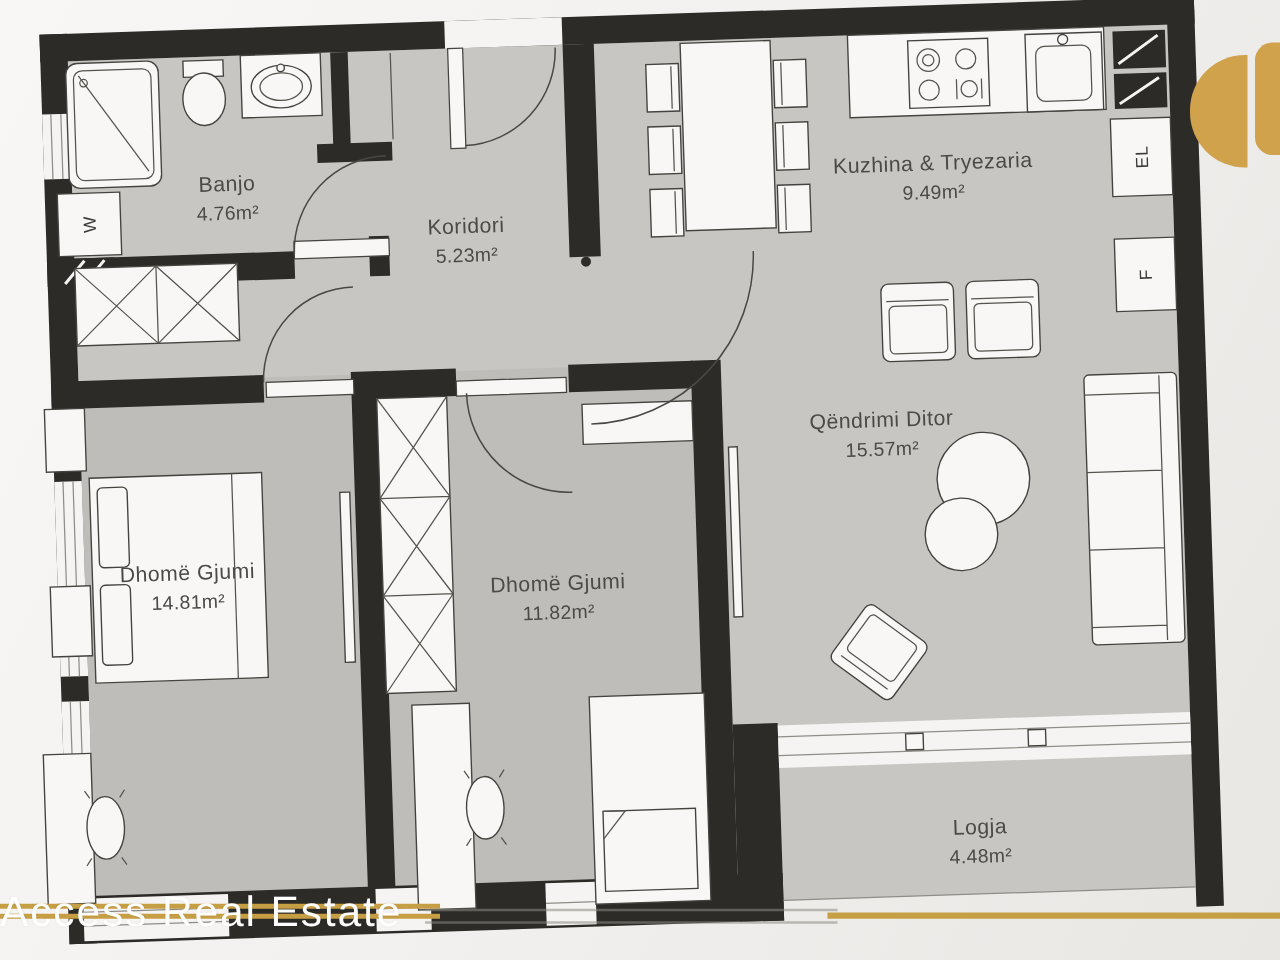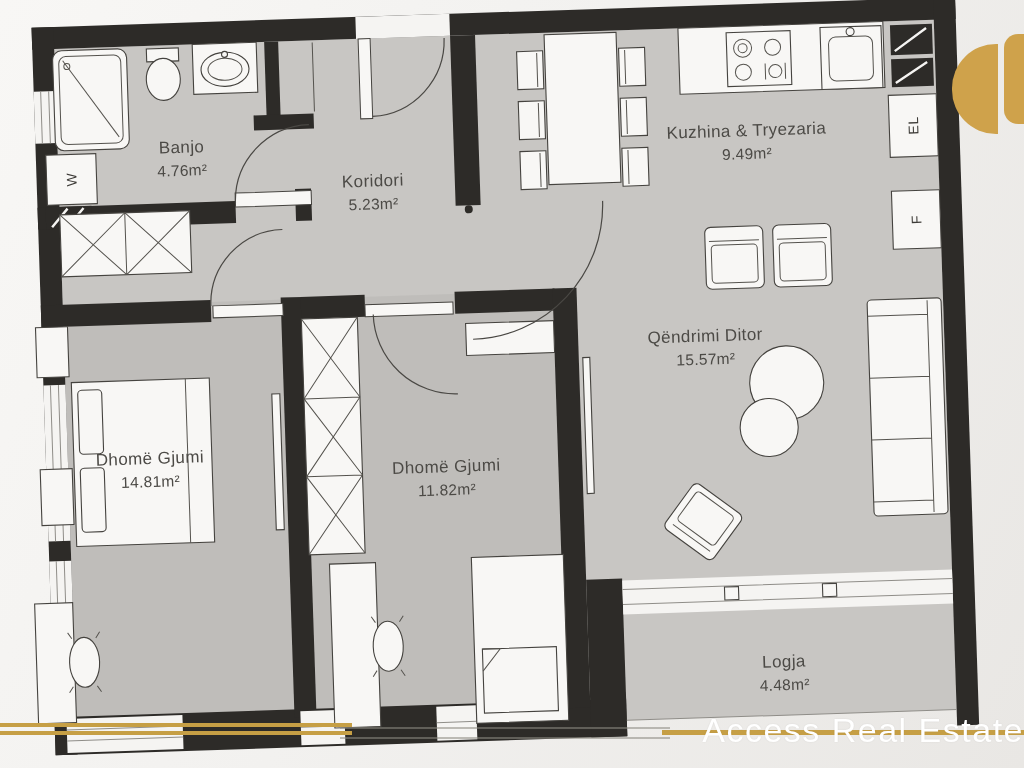"Access Real Estate" #watermark { text-align: right -> left }
